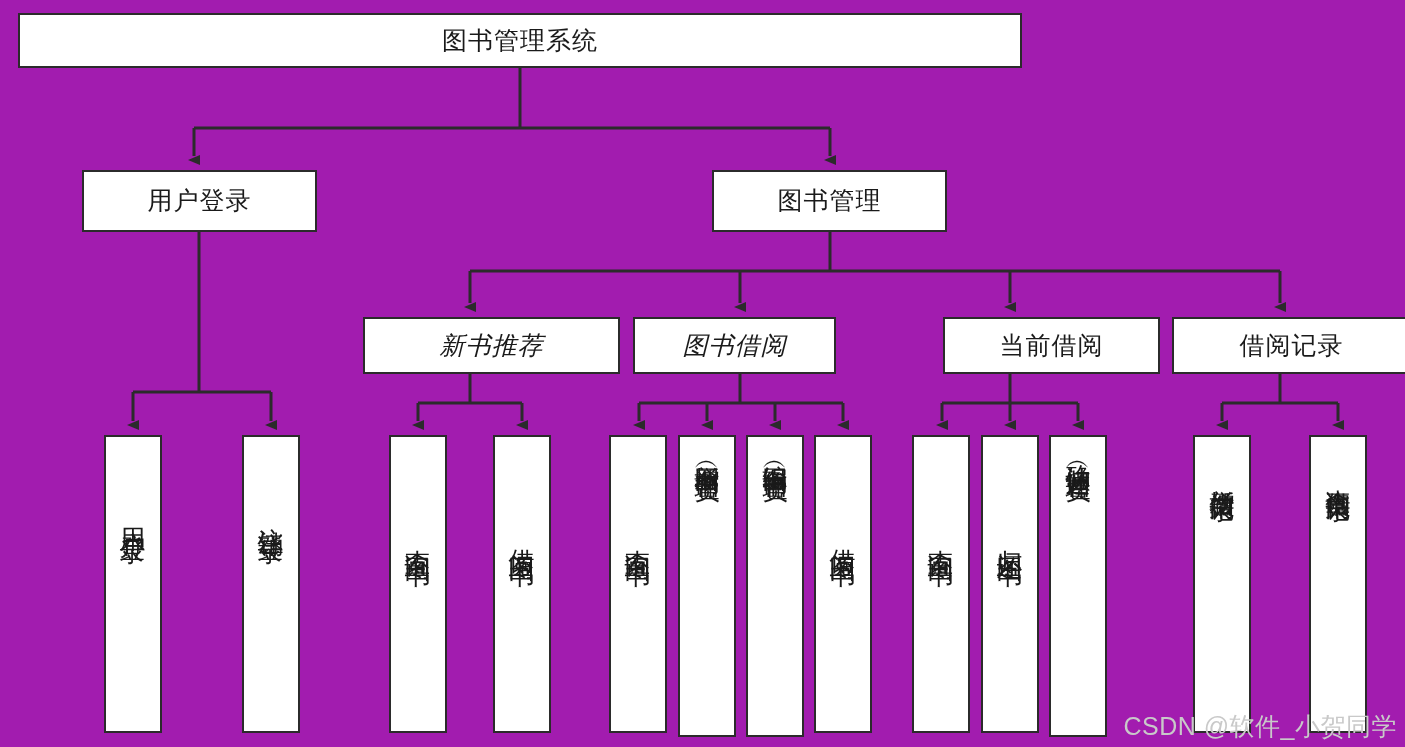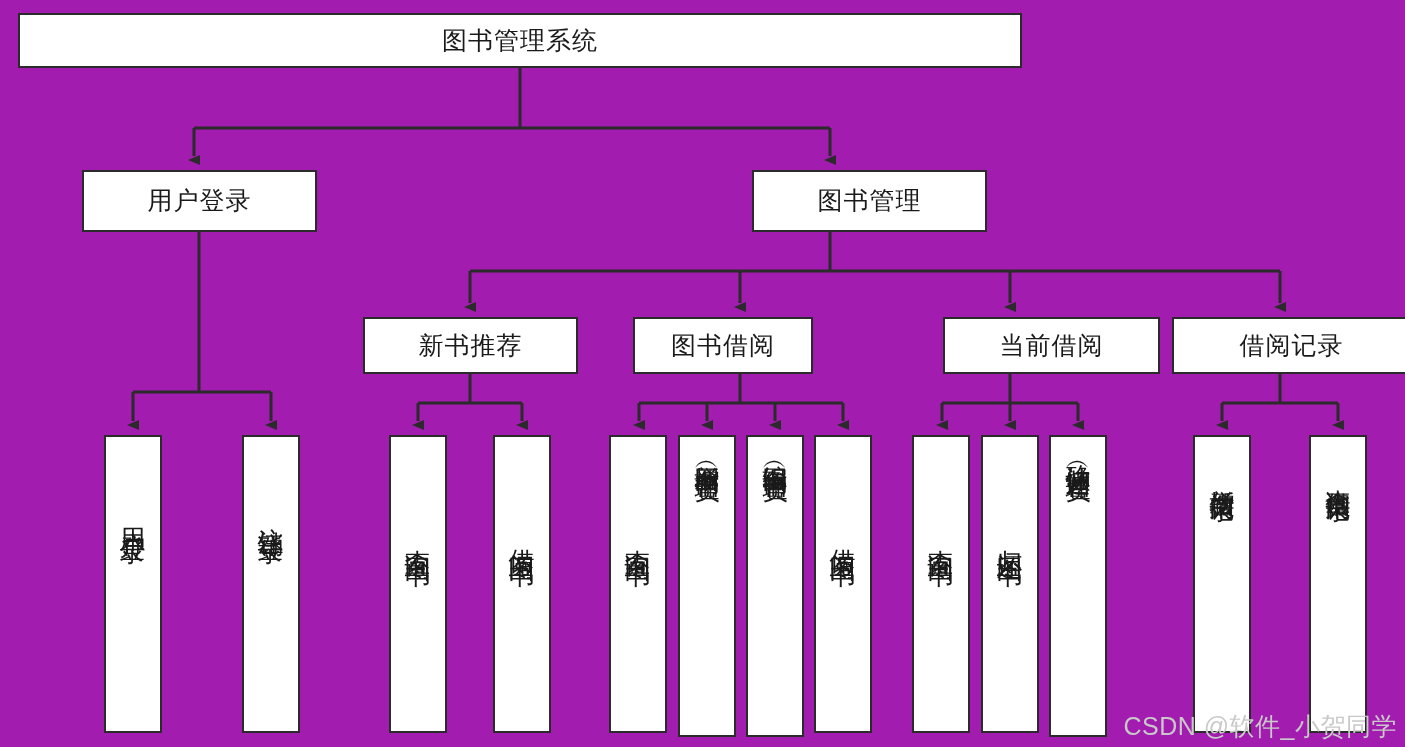"图书管理" div.node { margin-left: 40px -> none }
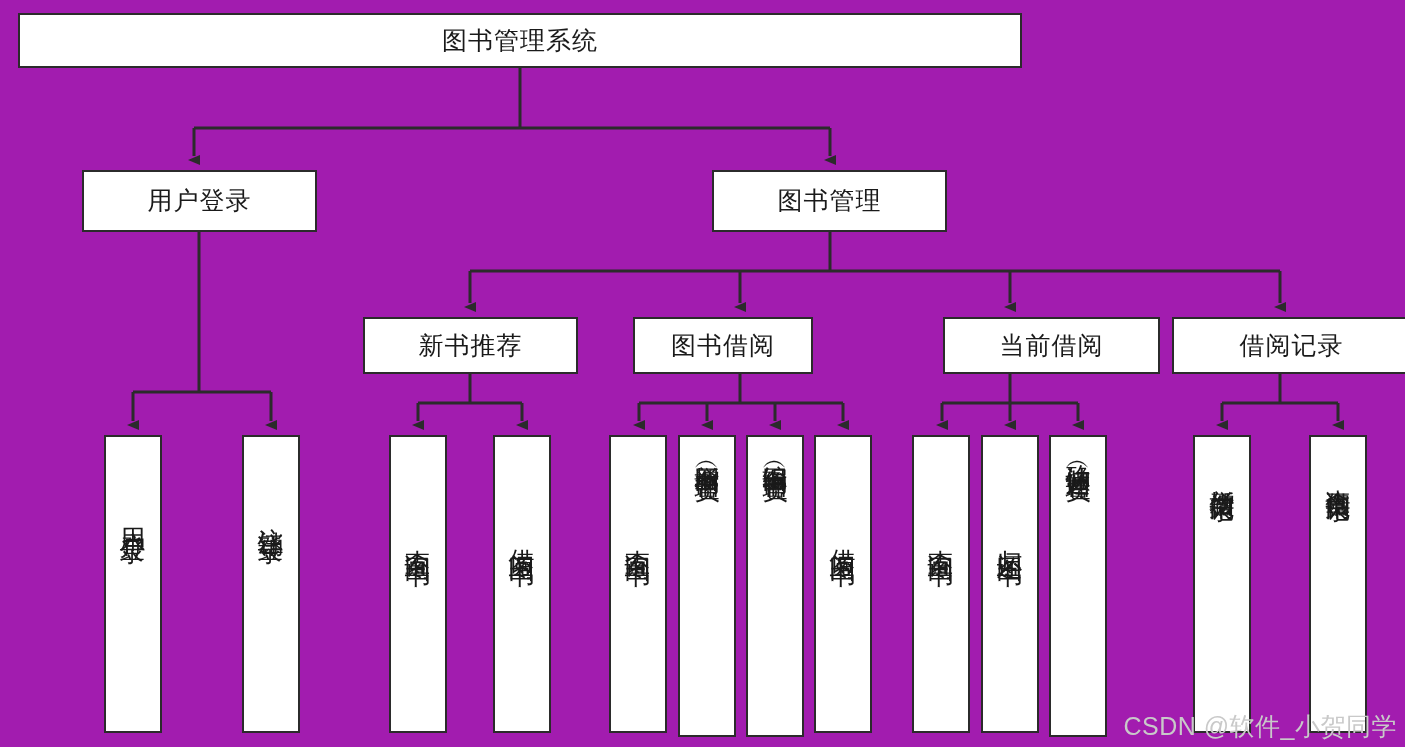"新书推荐" div.node { font-style: none -> italic; width: 215px -> 257px }
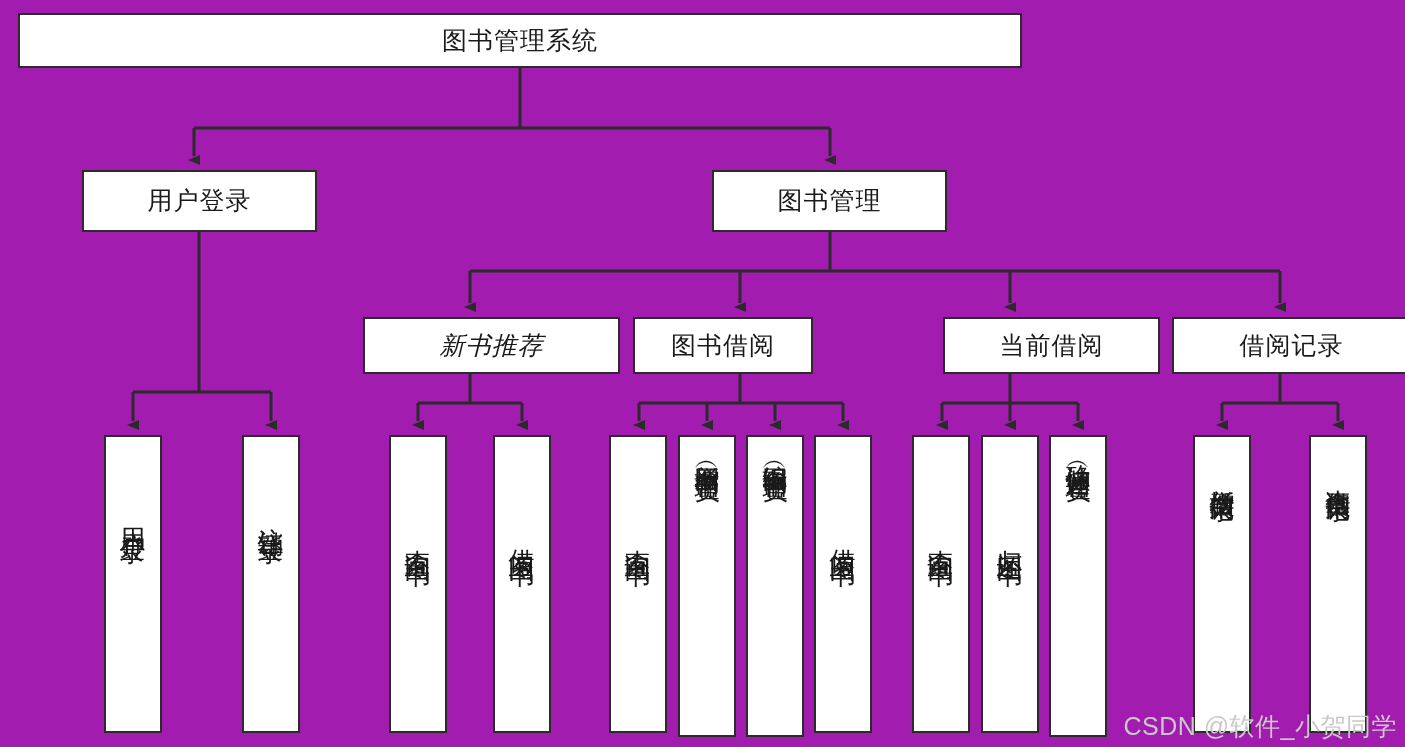"图书借阅" div.node { font-style: none -> italic; width: 180px -> 203px }
